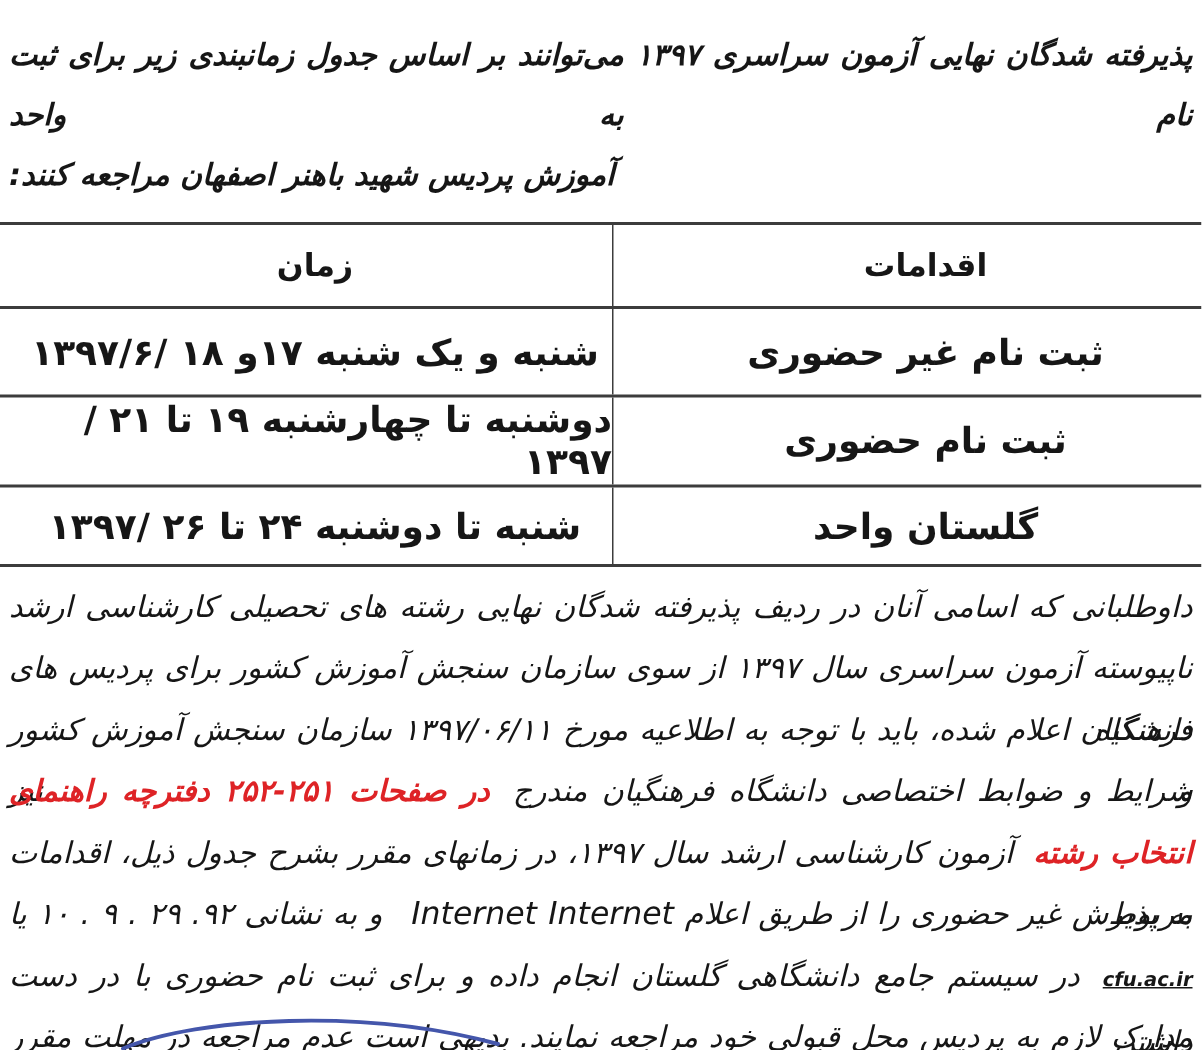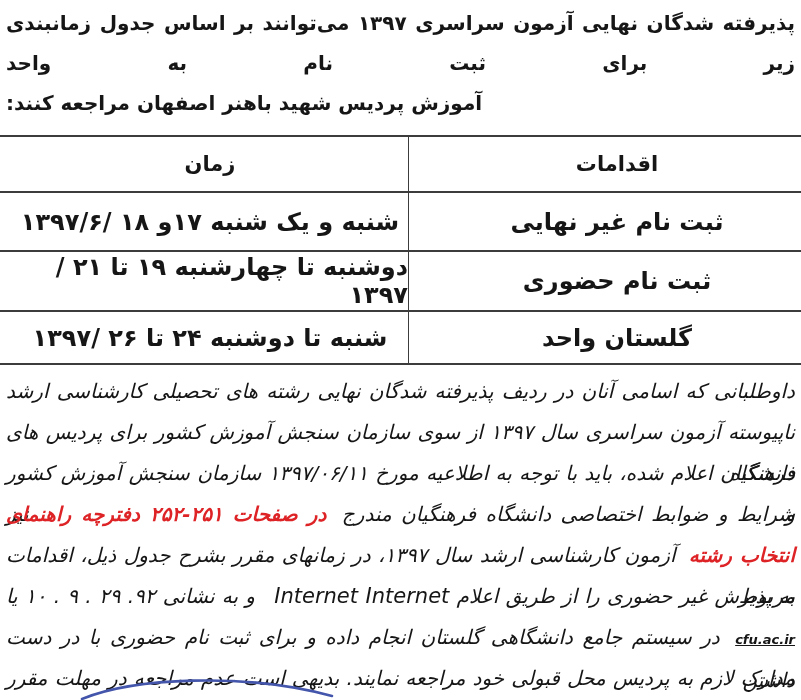"پذیرفته شدگان نهایی آزمون سراسری" .intro { font-style: none -> italic; padding: 3px 6px 0 6px -> 16px 6px 0 6px }
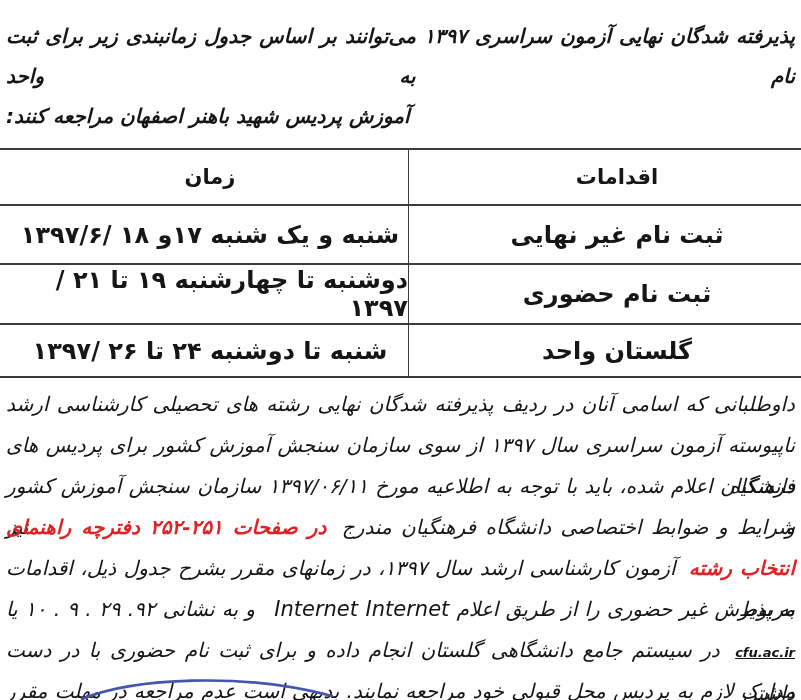"ثبت نام غیر نهایی" div.cell { text: نهایی -> حضوری }
